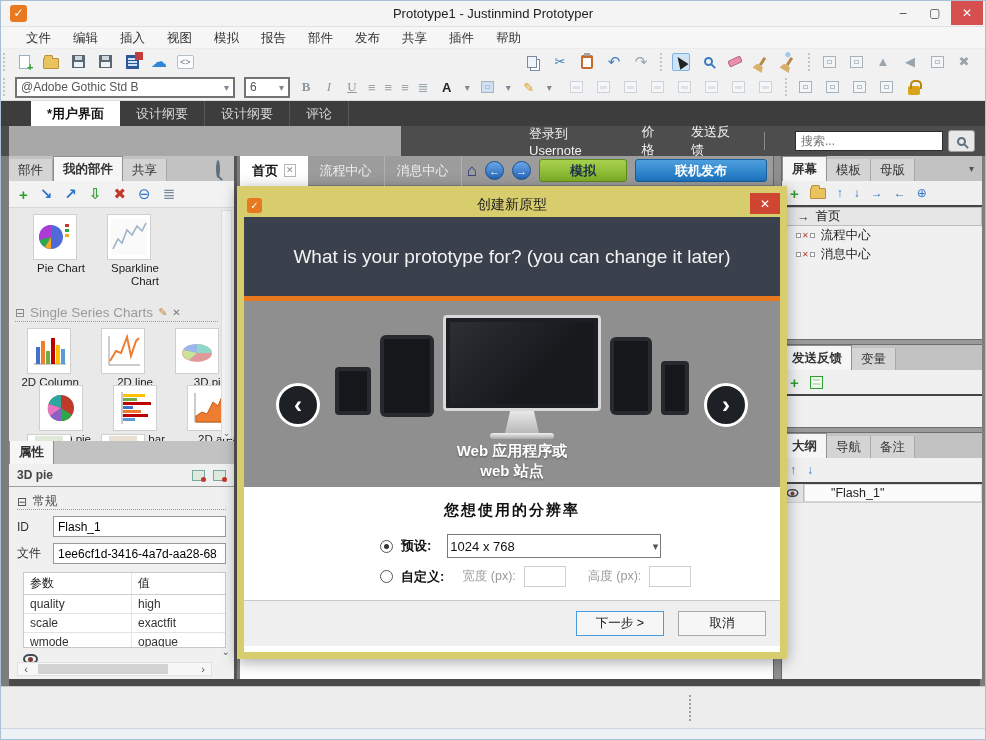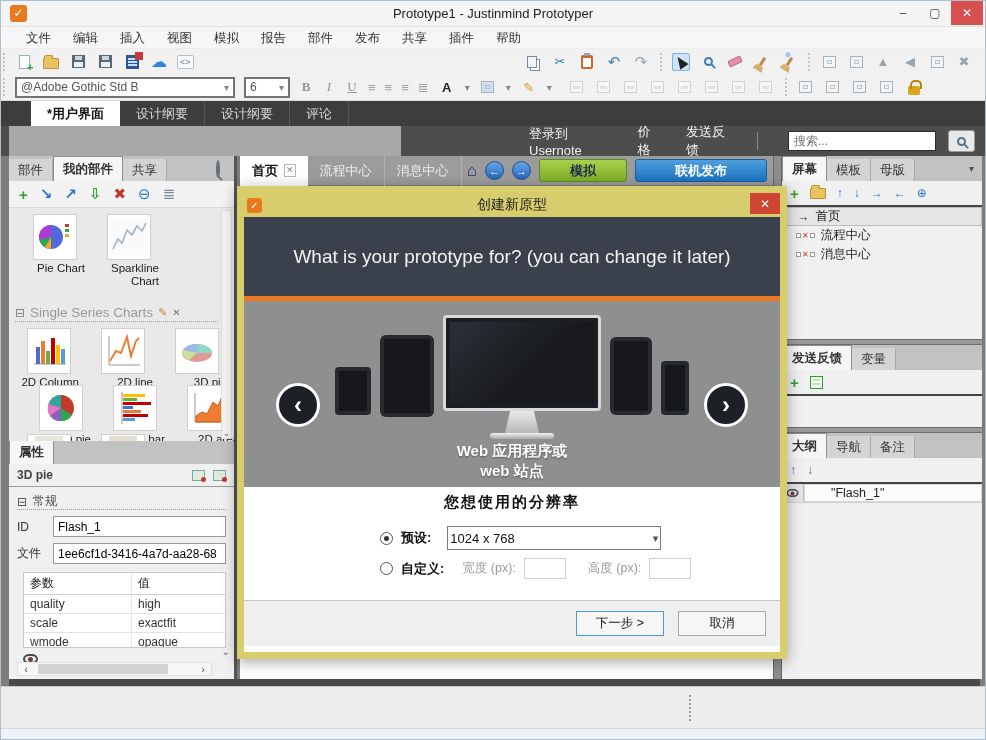"搜索..." .searchwrap { gap: 12px -> 5px }
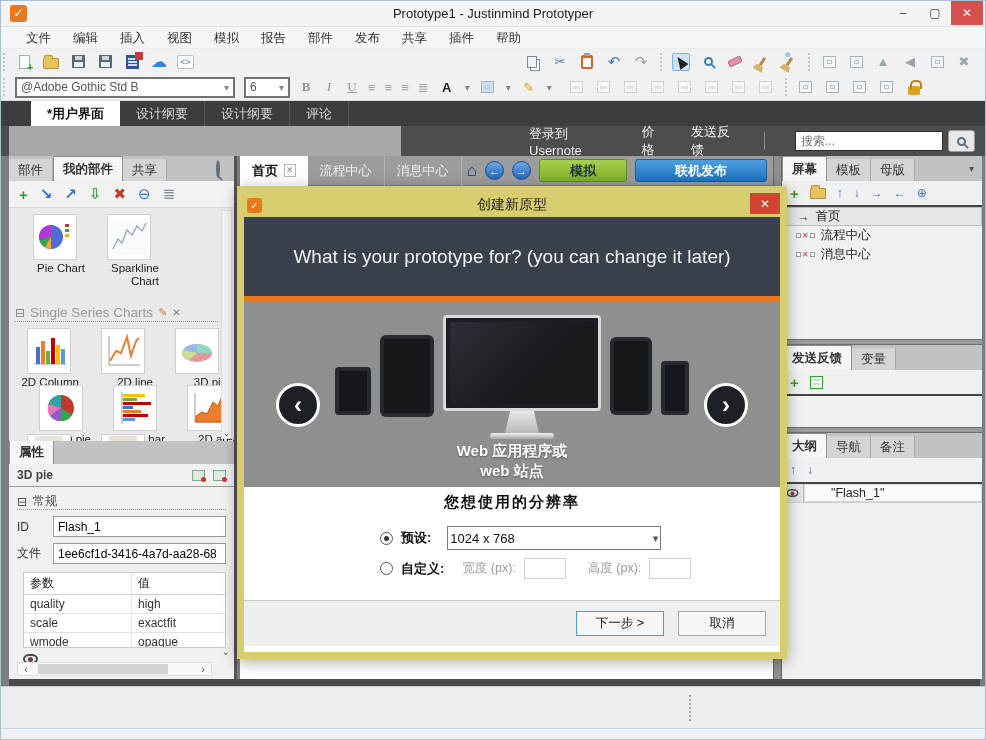"您想使用的分辨率" .res-head { padding-top: 6px -> 14px }
